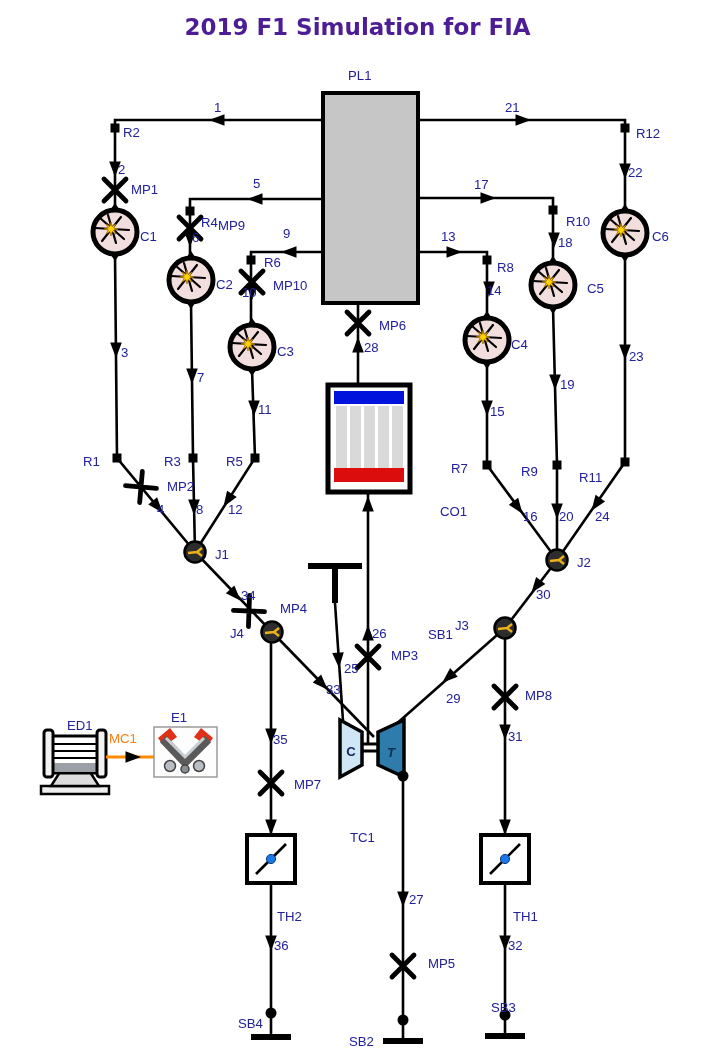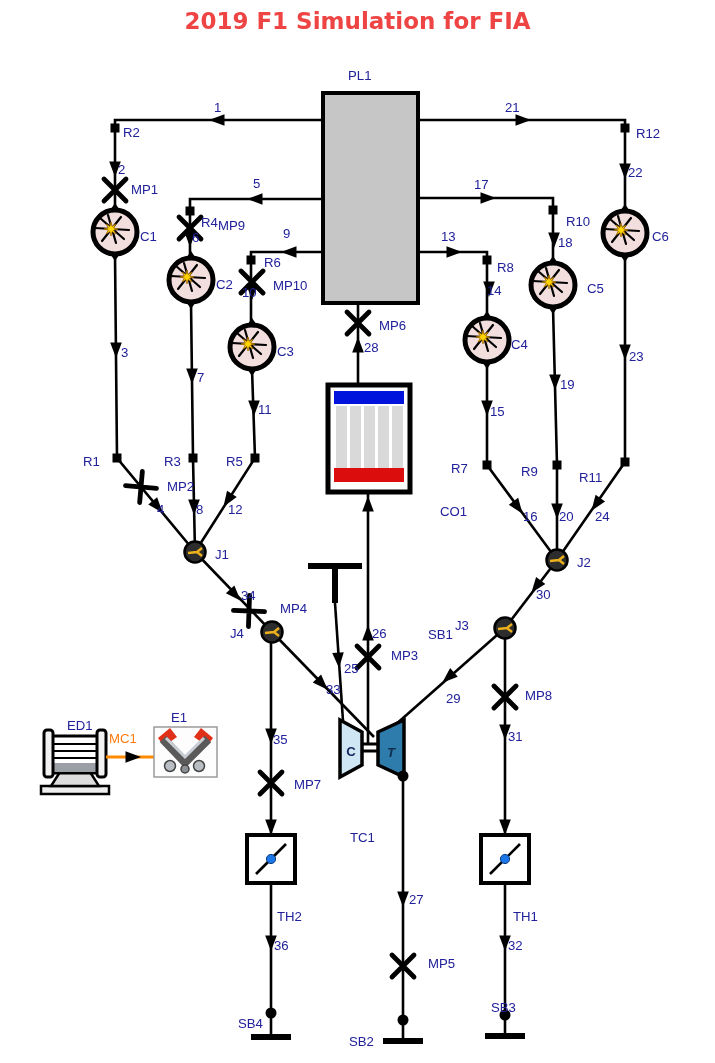"2019 F1 Simulation for FIA" #title { color: #ef4444 -> #4c1d95; top: 8px -> 14px }
